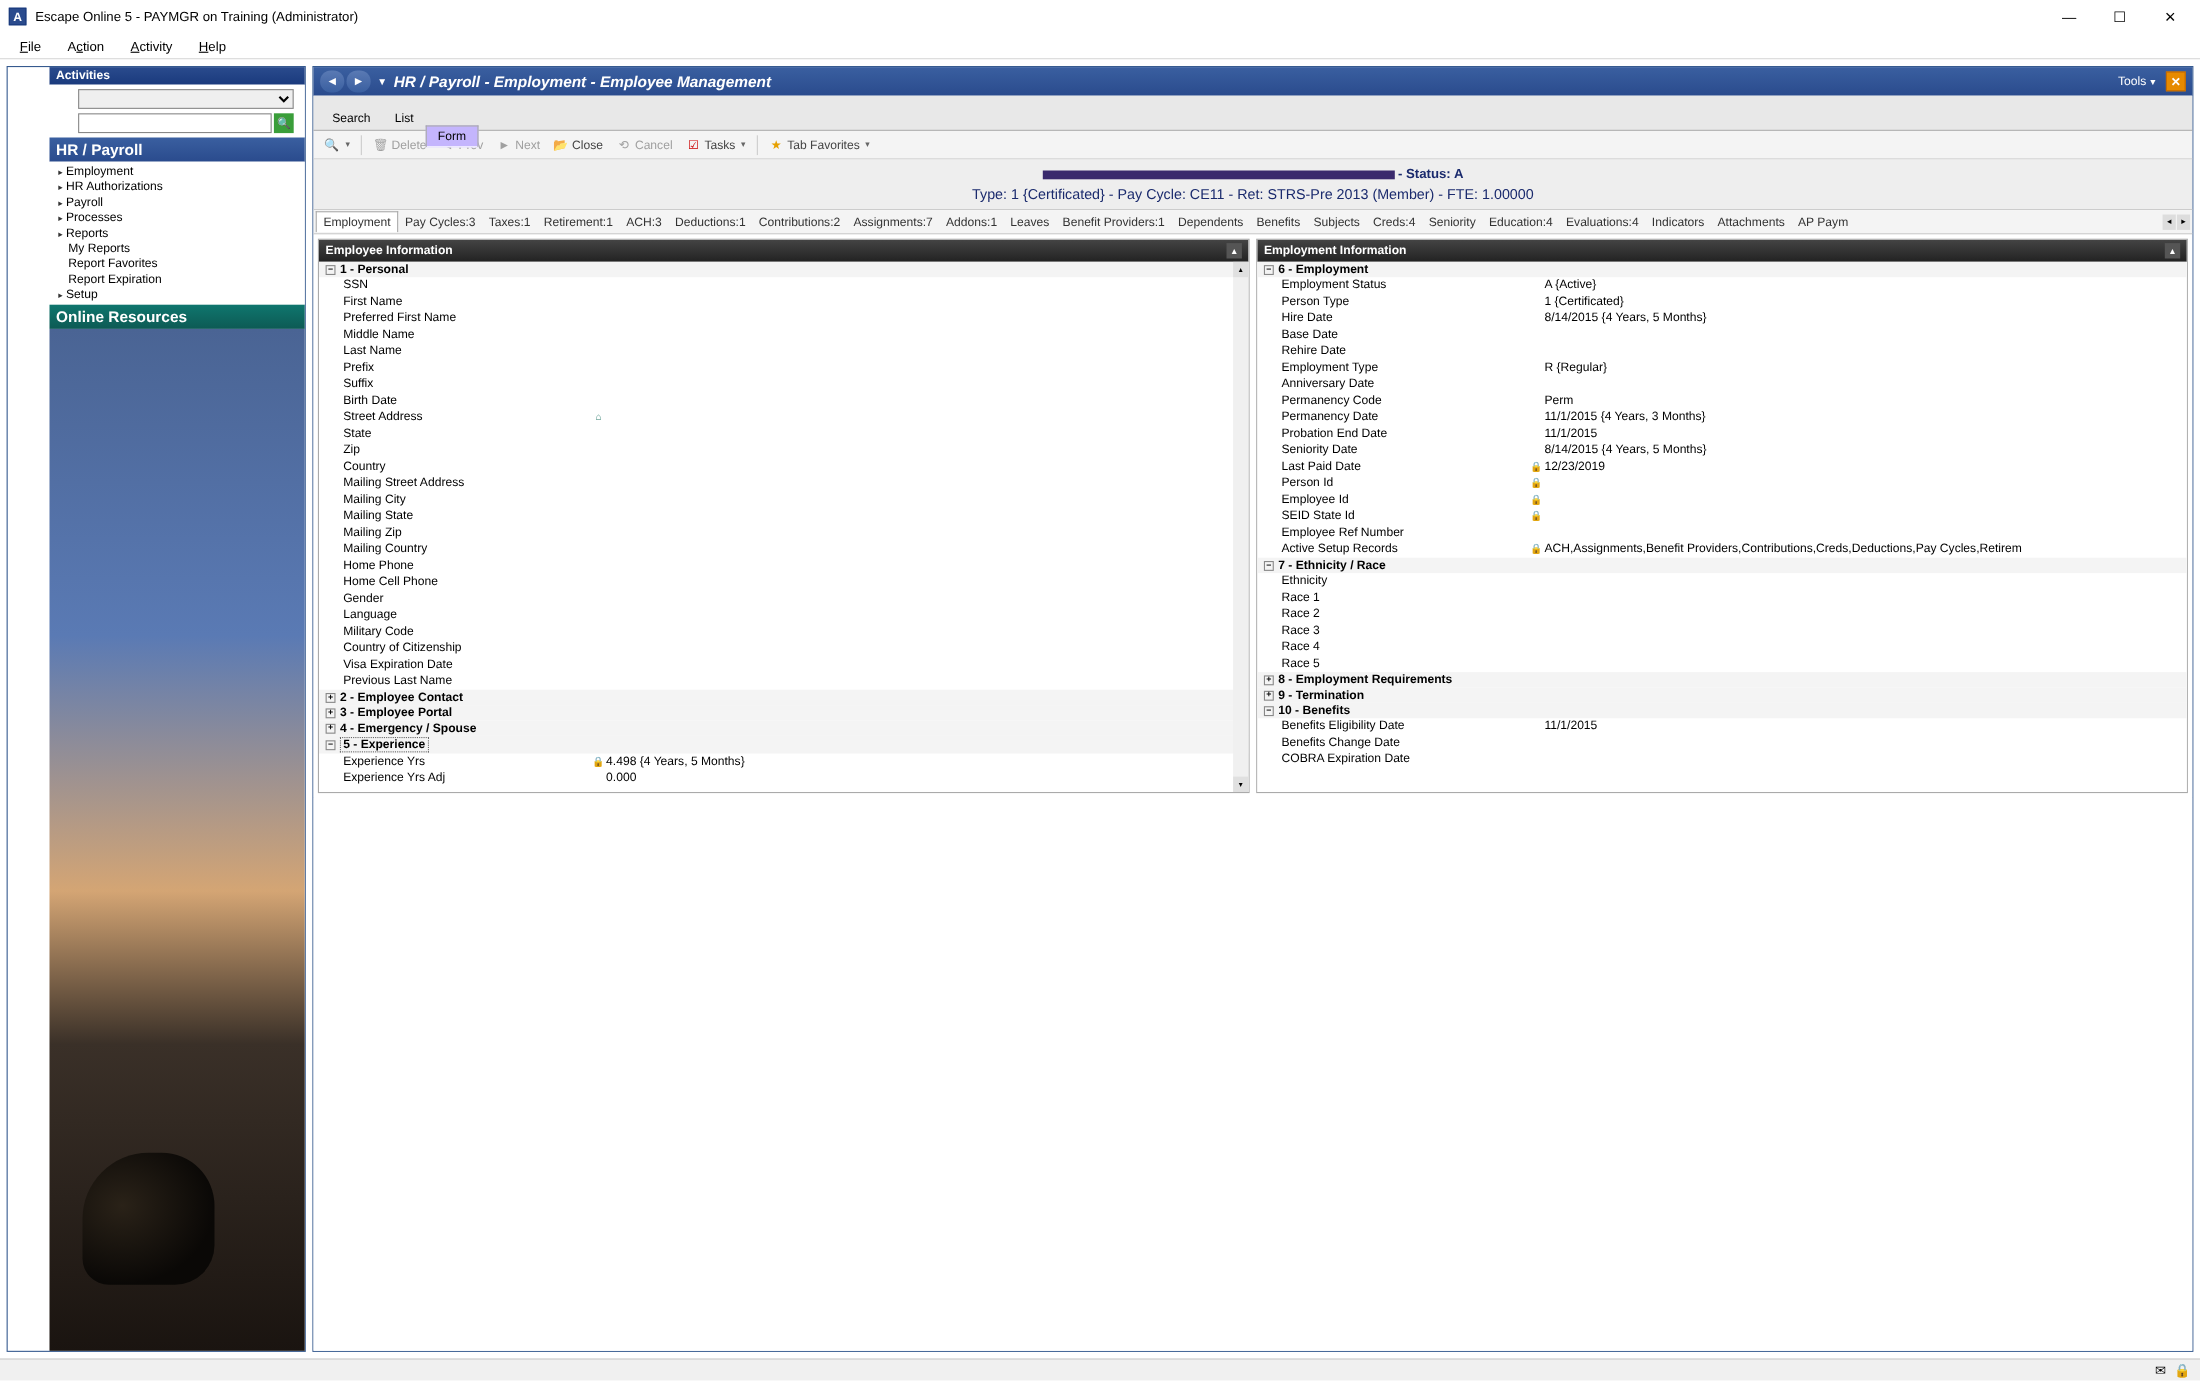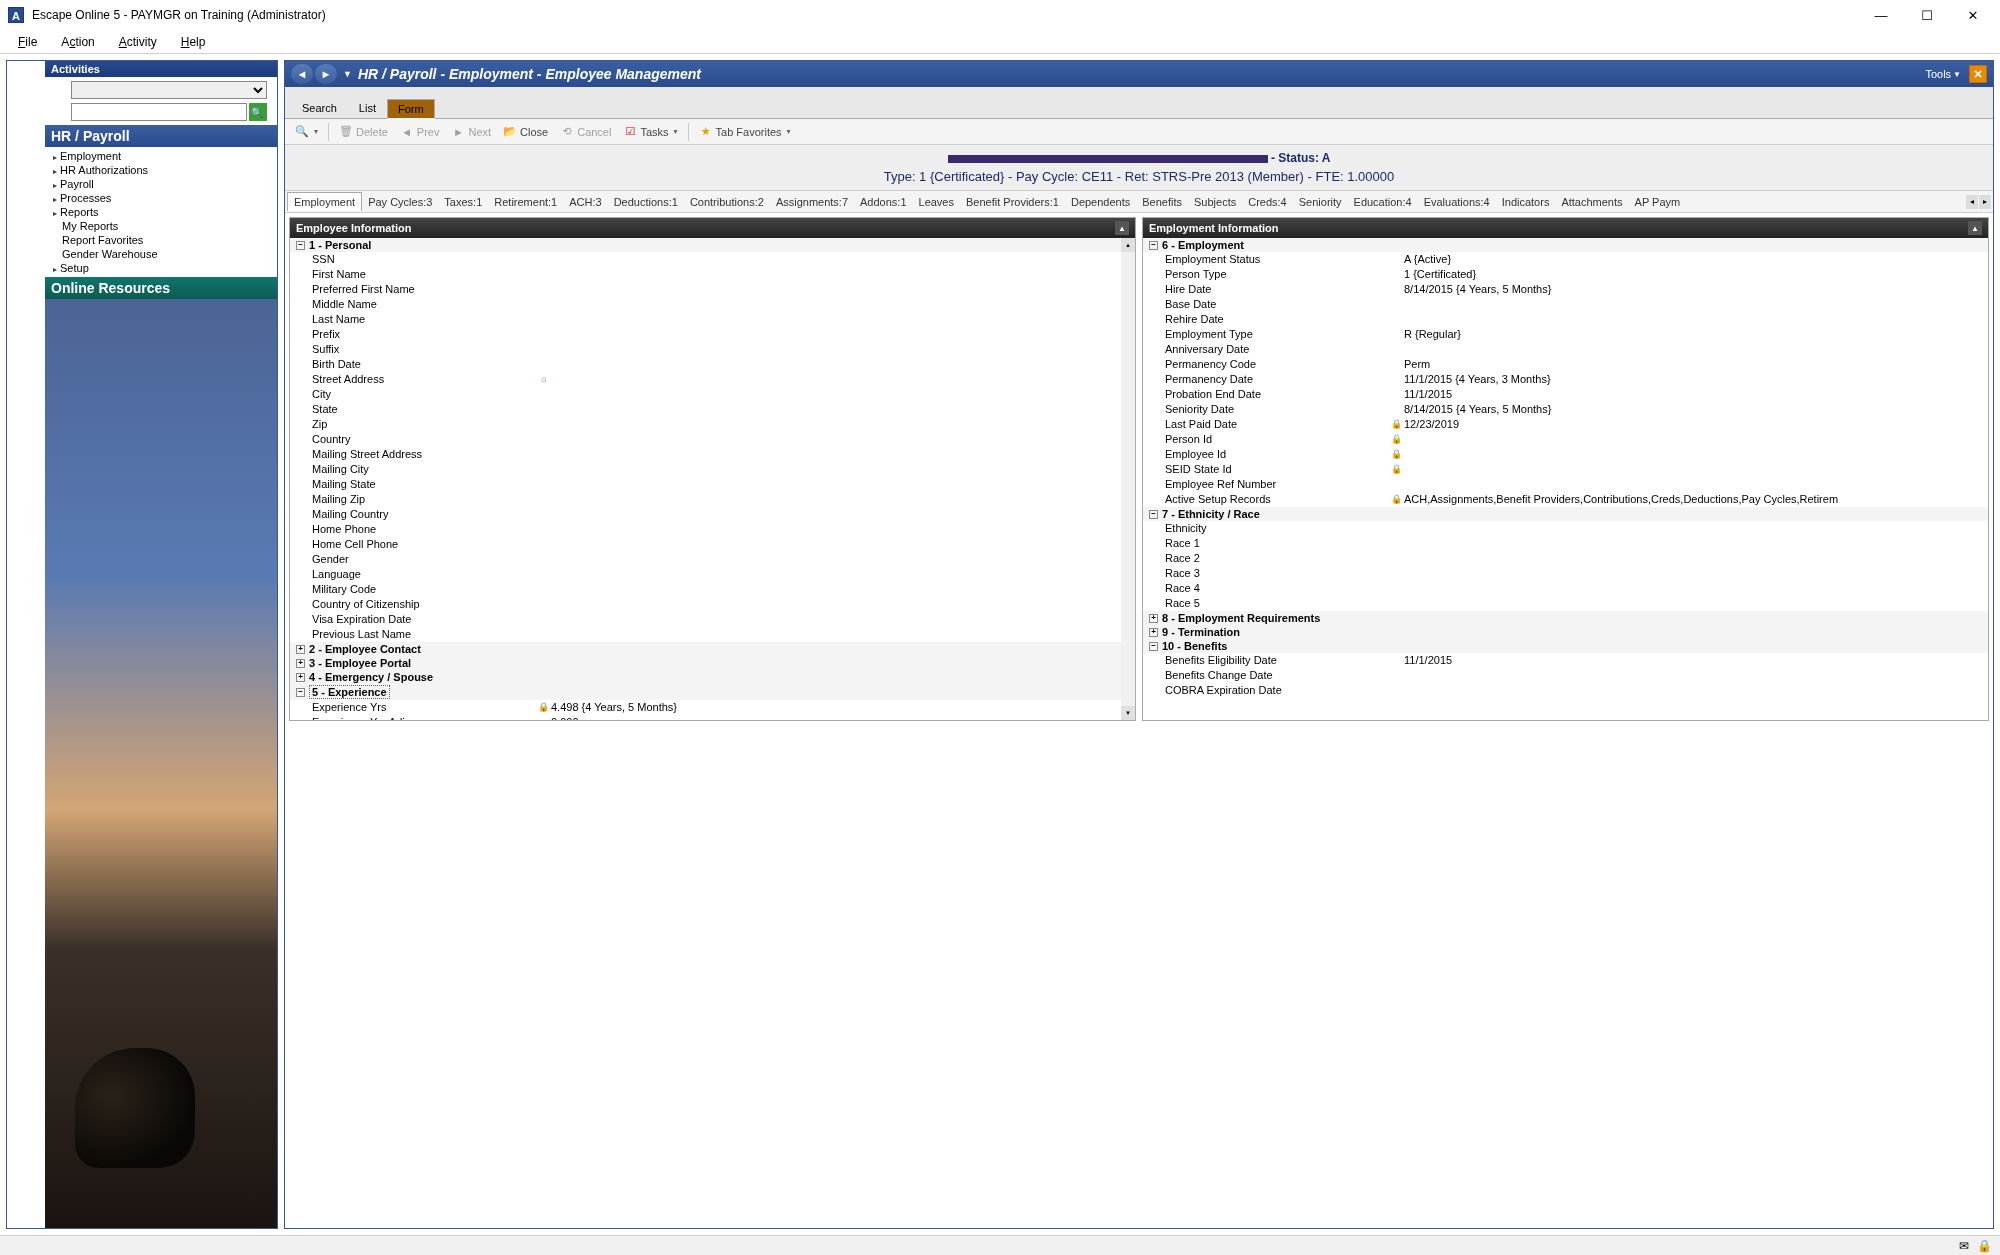"Form" .subtabs .tab.active { background: #a16207 -> #c4b5fd; top: 1px -> 16px }
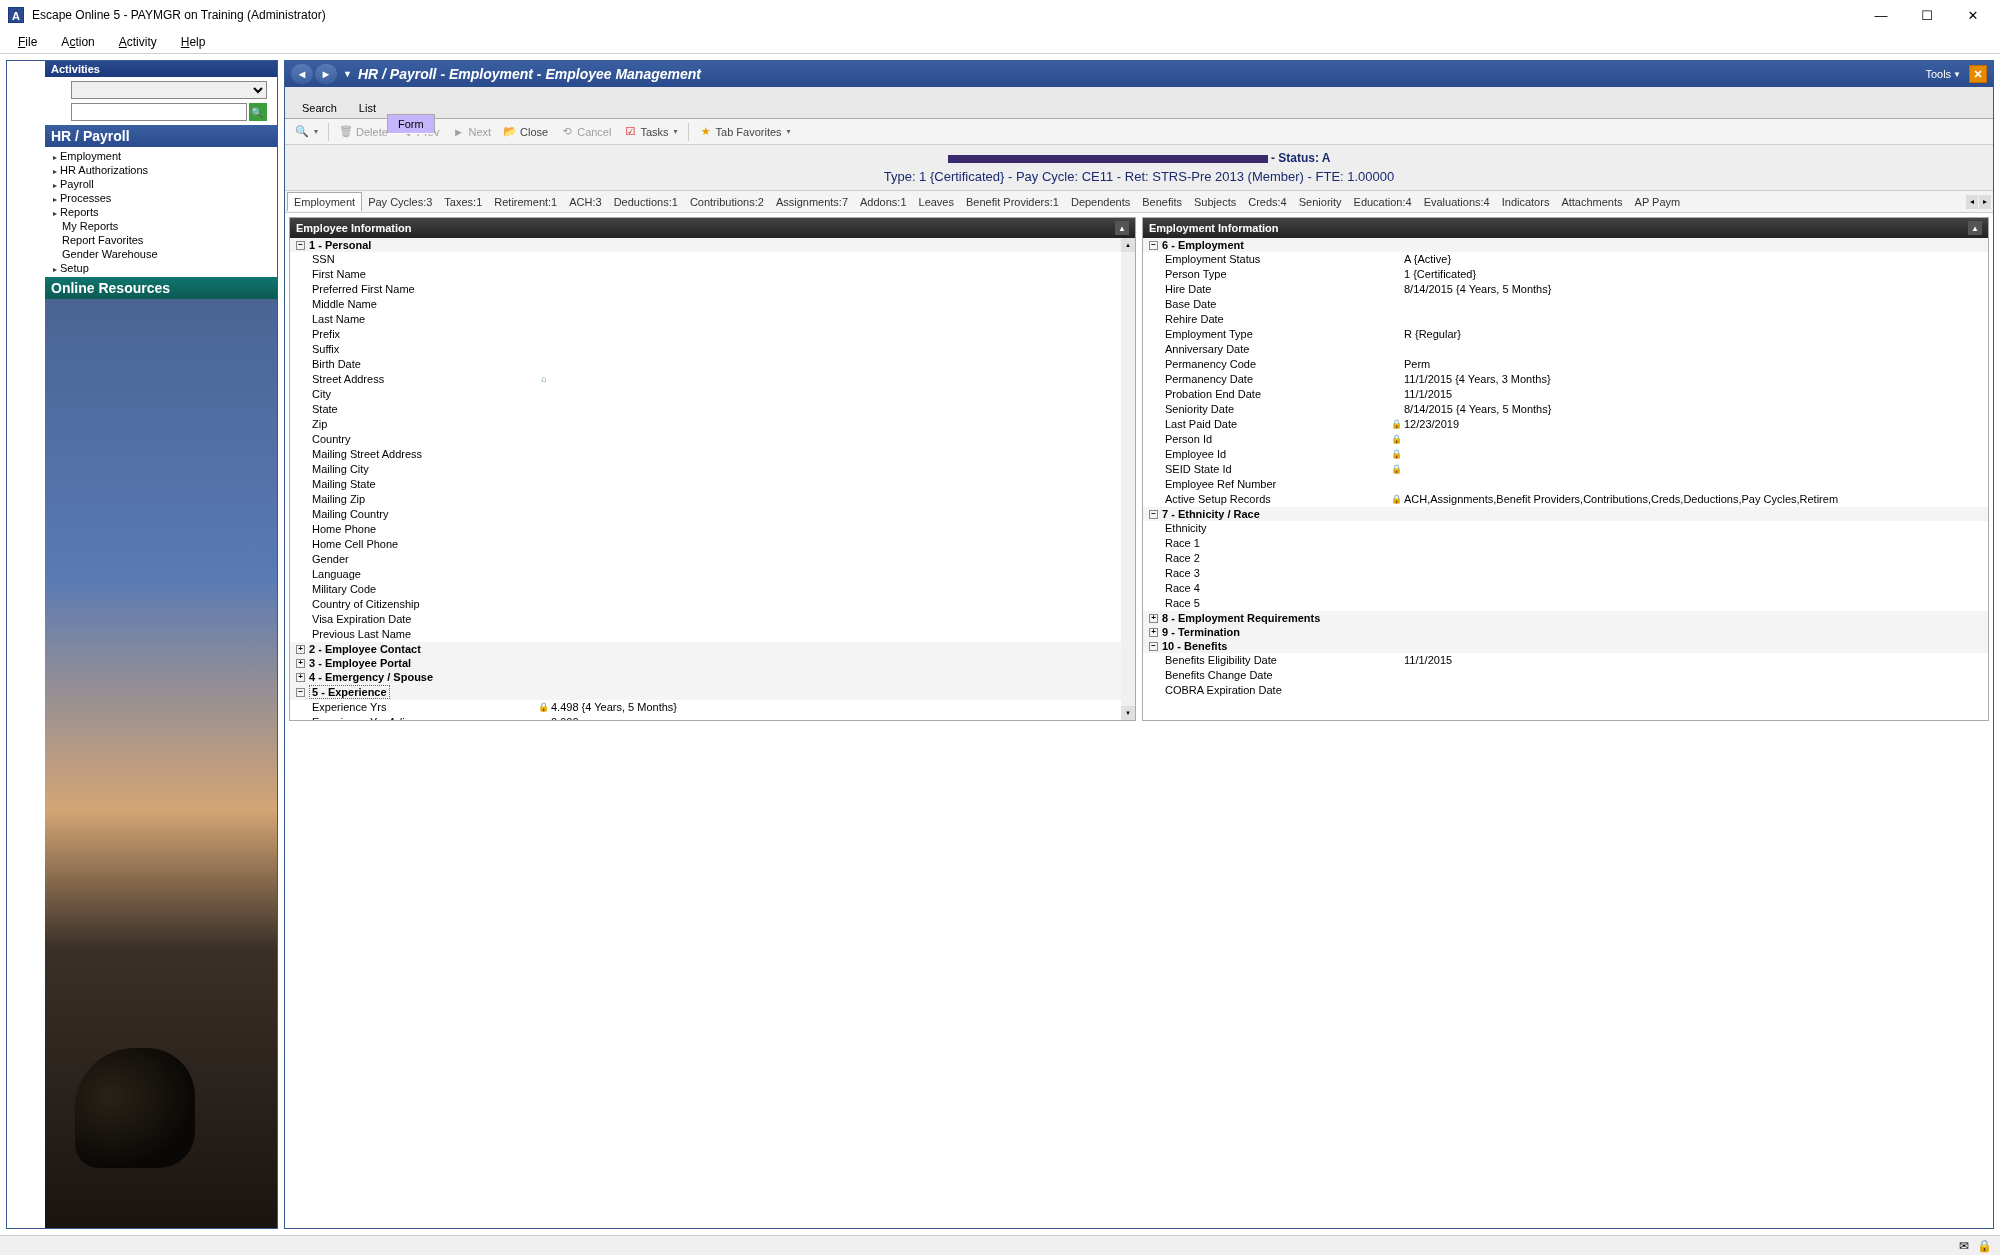"Gender Warehouse" div.node { text: Gender Warehouse -> Report Expiration }
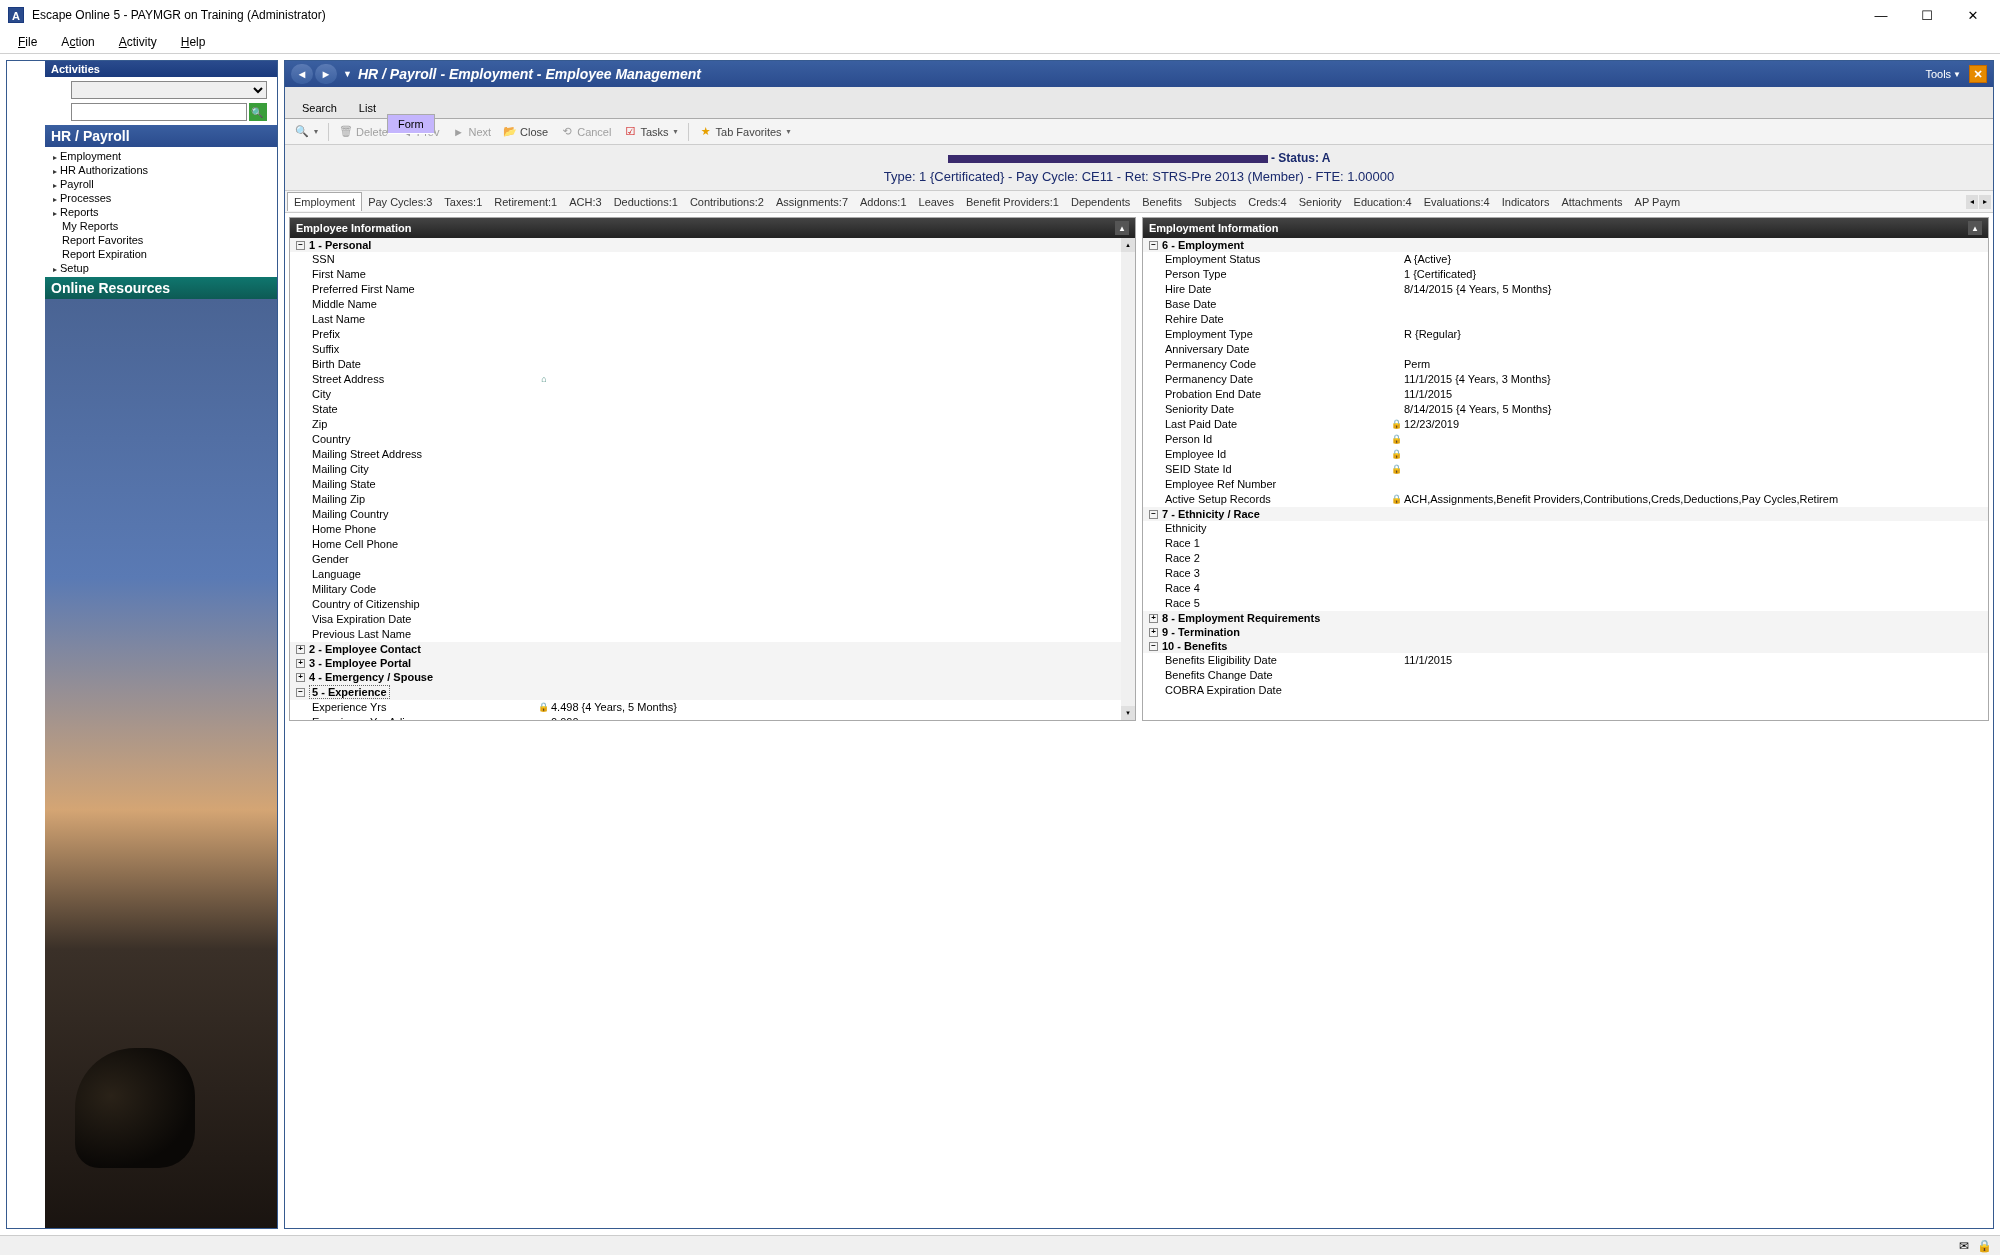"City" div.row { html: <div> <div>City</div> <div></div> <div></div> </div> -> none }
